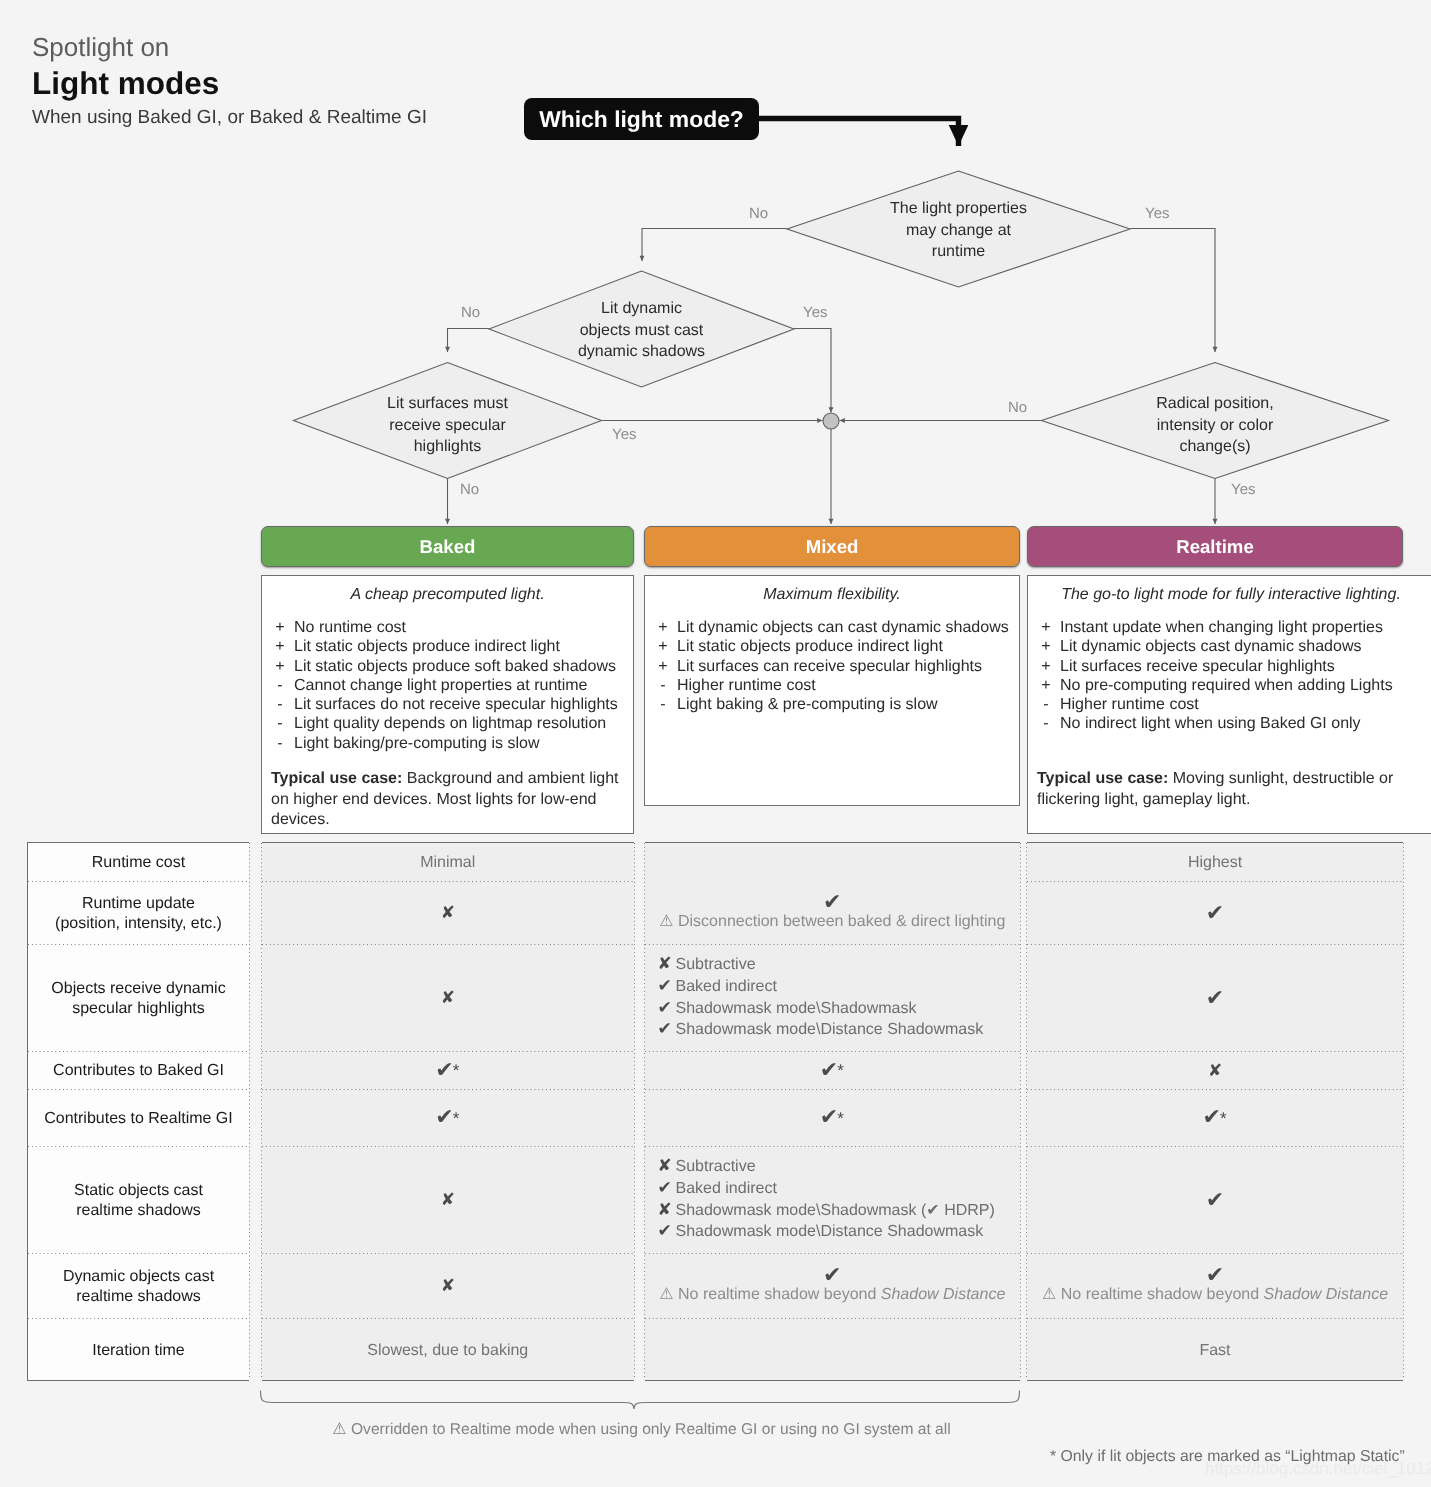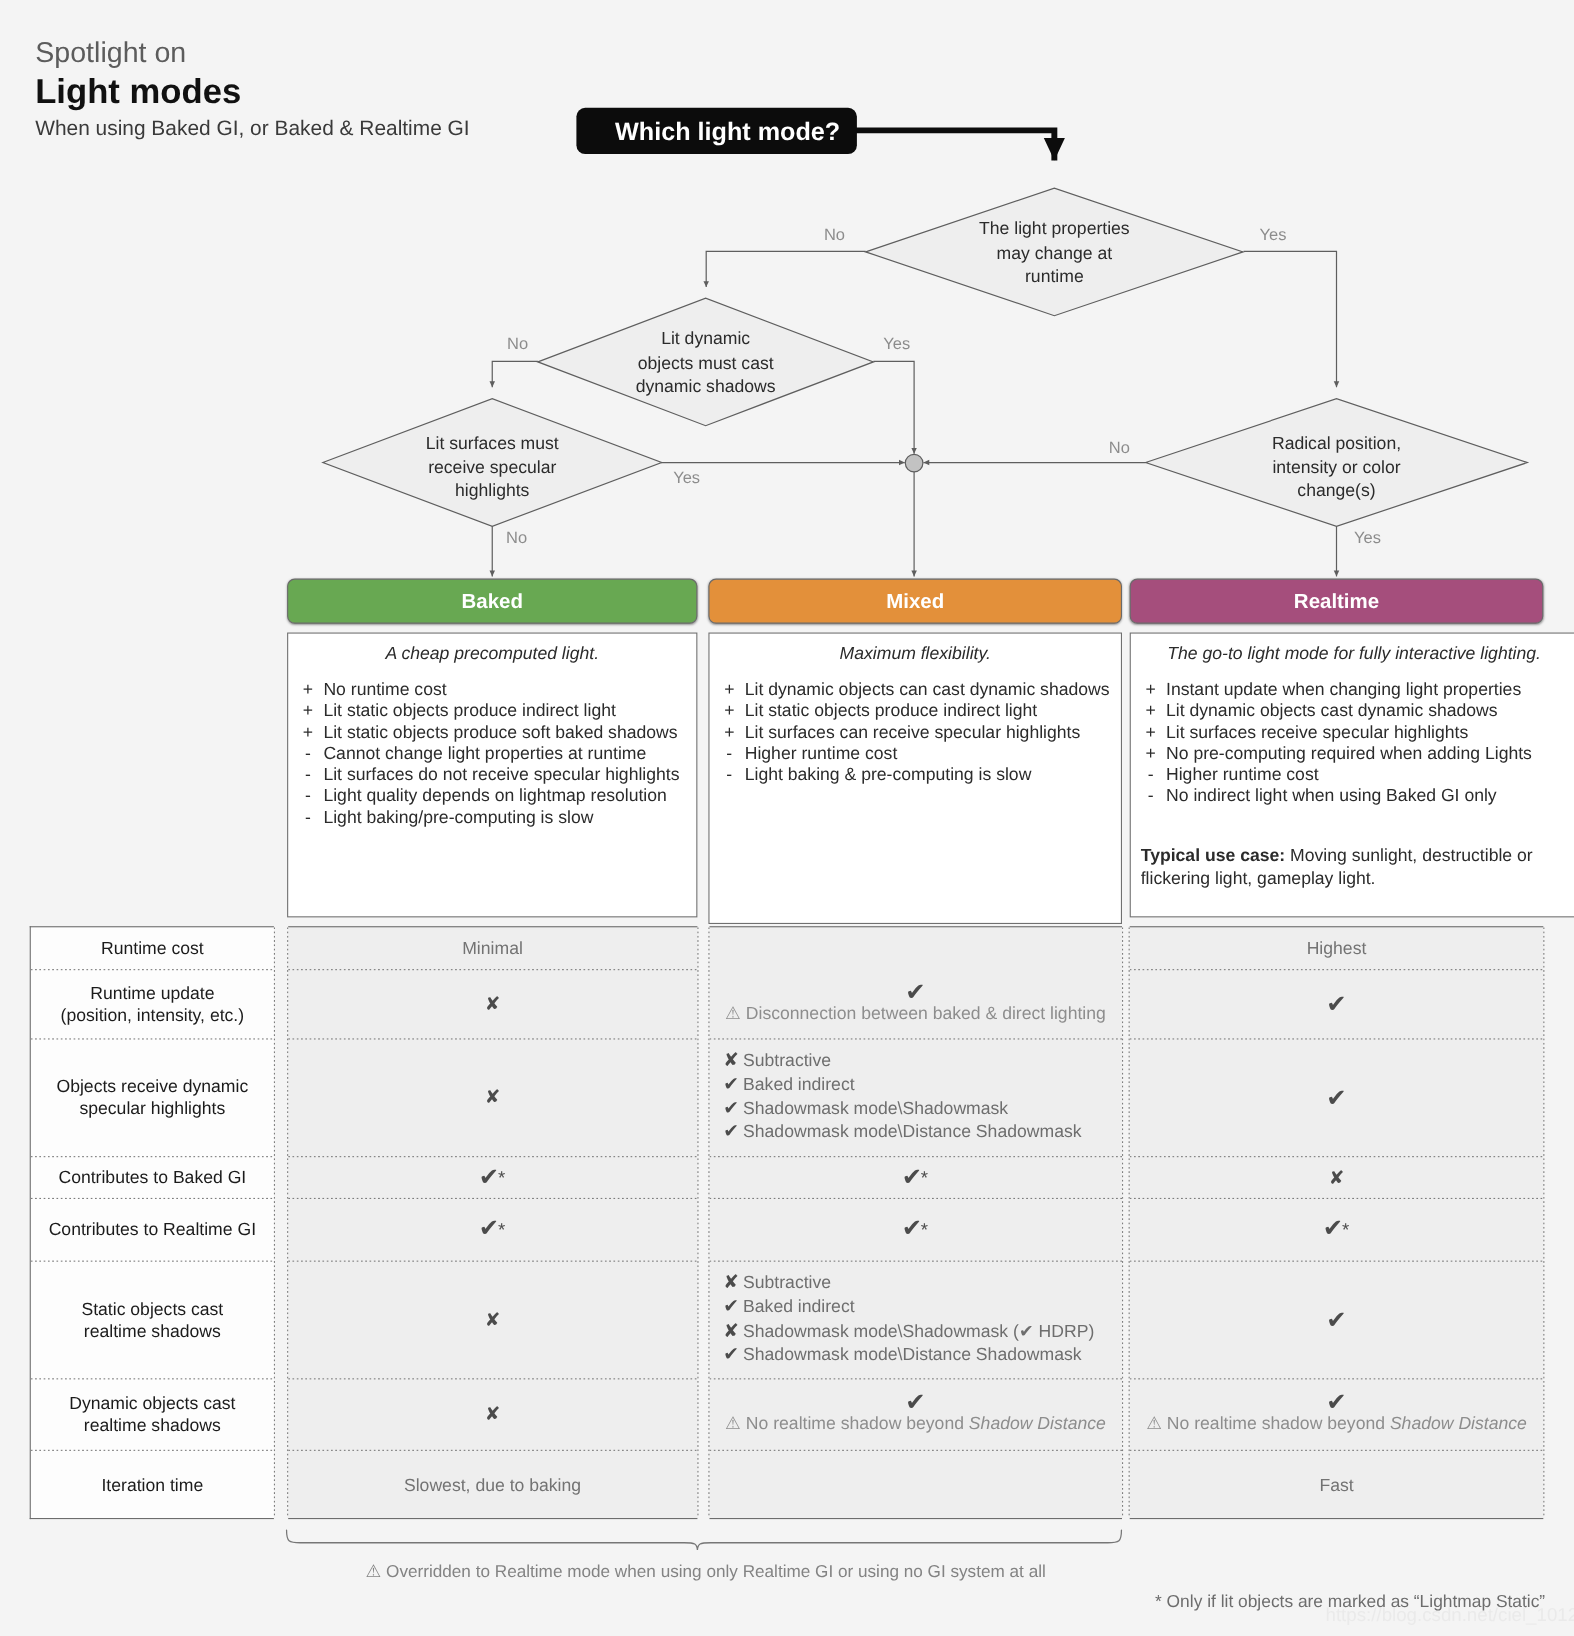"Which light mode?" #startpill { padding-left: 20px -> none }
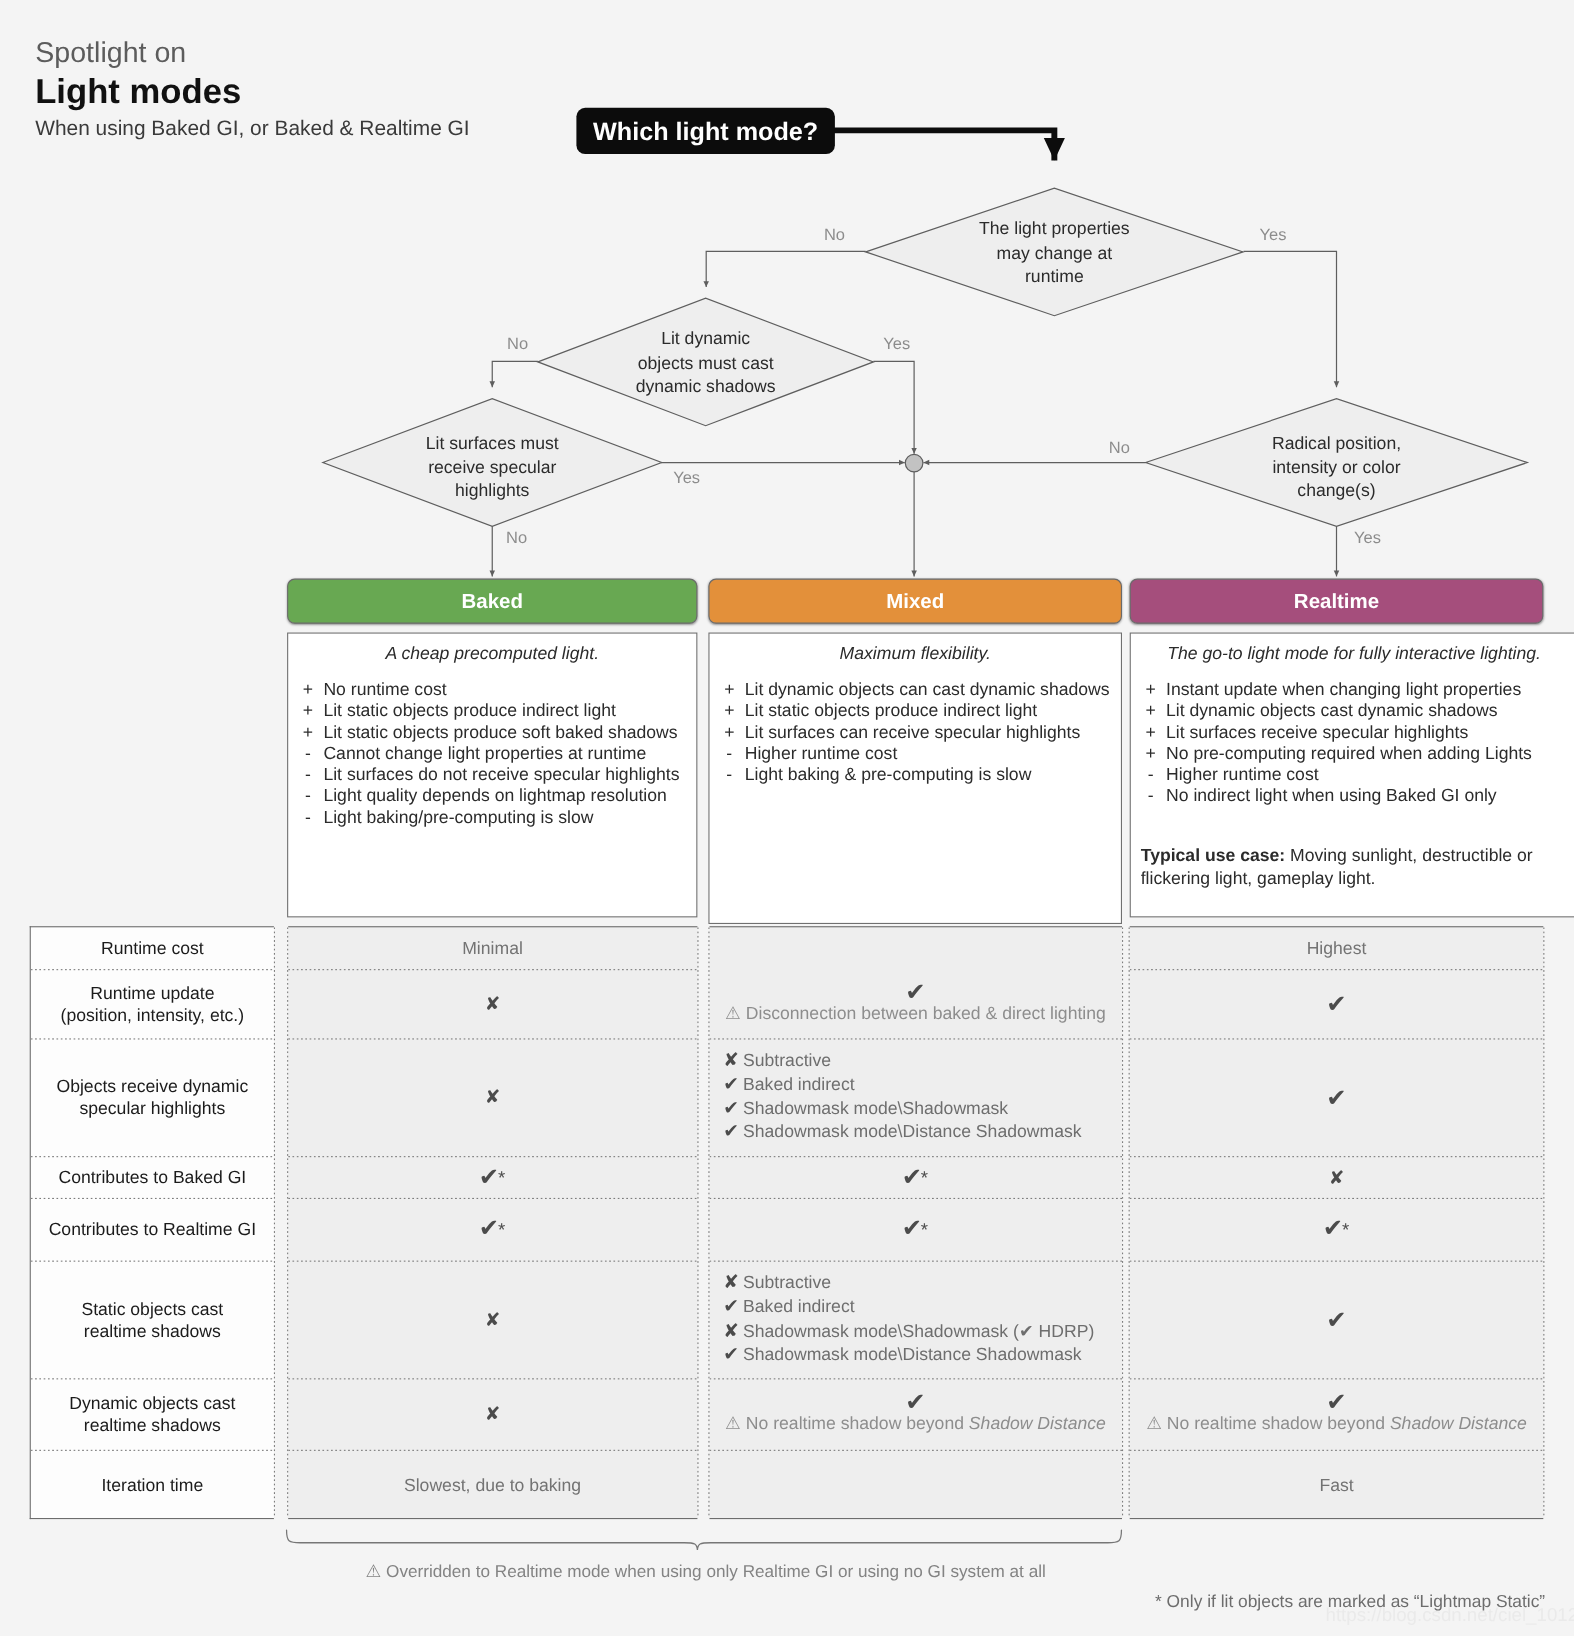"Maximum flexibility." div.descbox { height: 265px -> 231px }
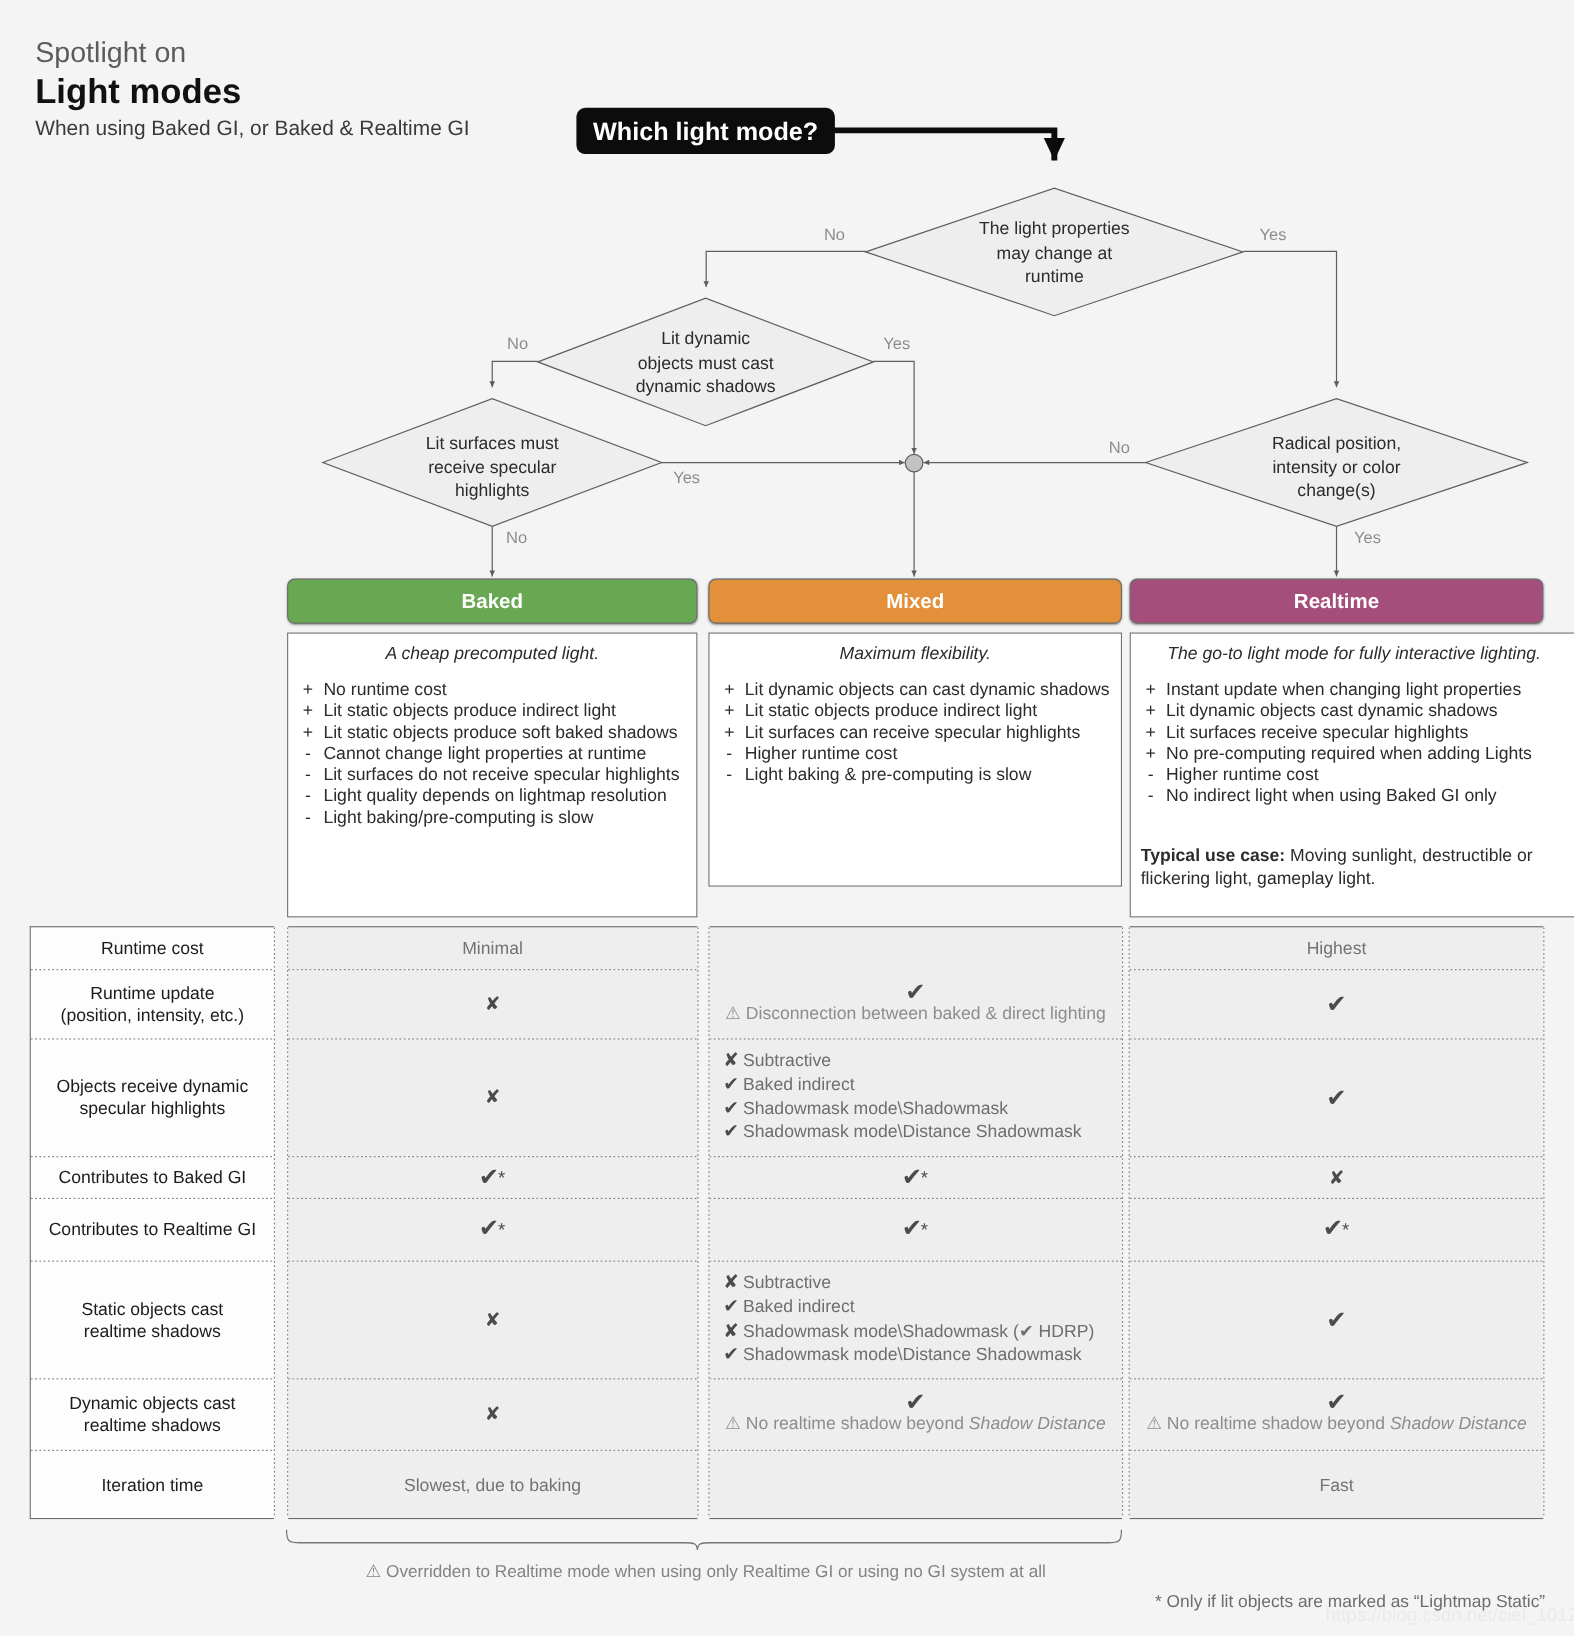"Typical use case: Background and" div.usecase { html: none -> <div><b>Typical use case:</b> <span>Background and ambient light on higher end devices. Most lights for low-end devices.</span></div> }
